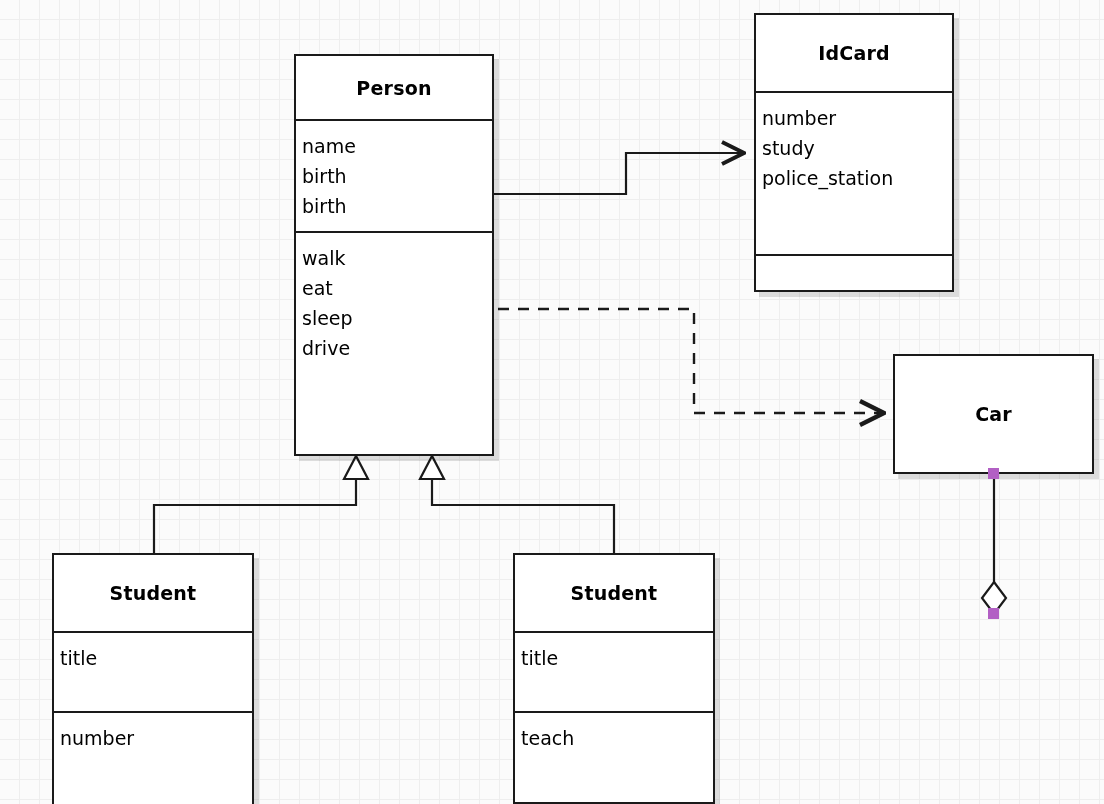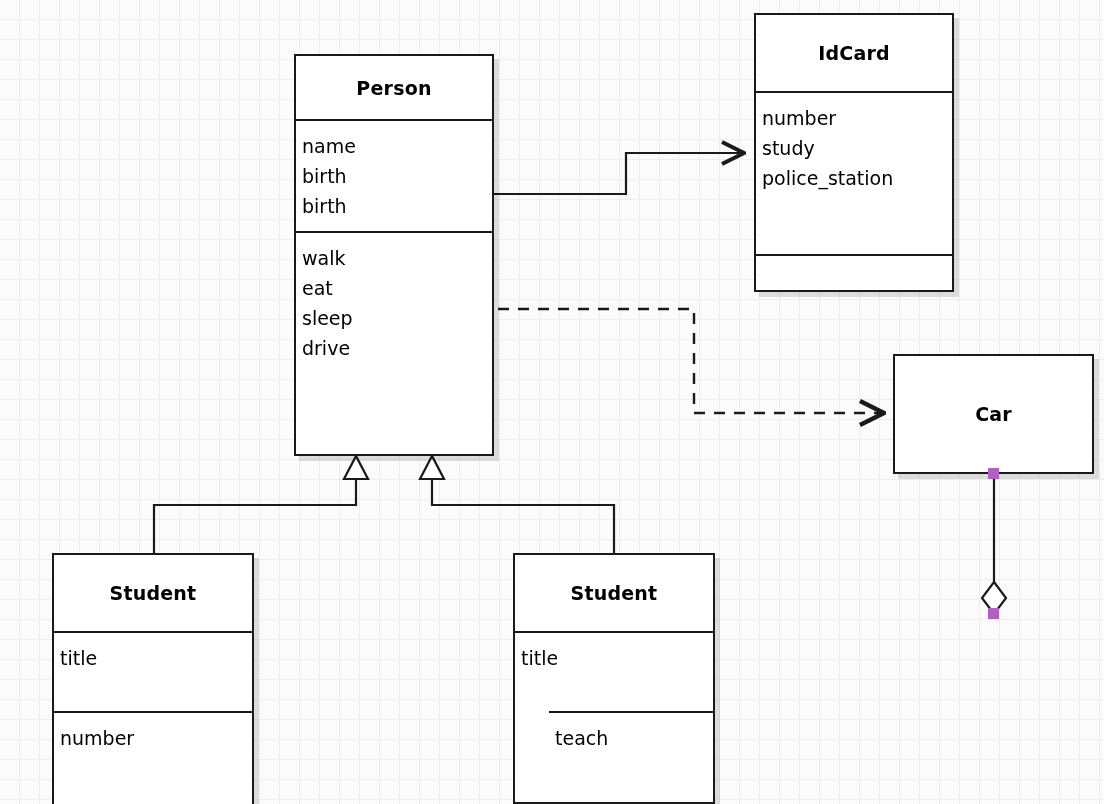"teach" div.compartment { margin-left: 34px -> none }
